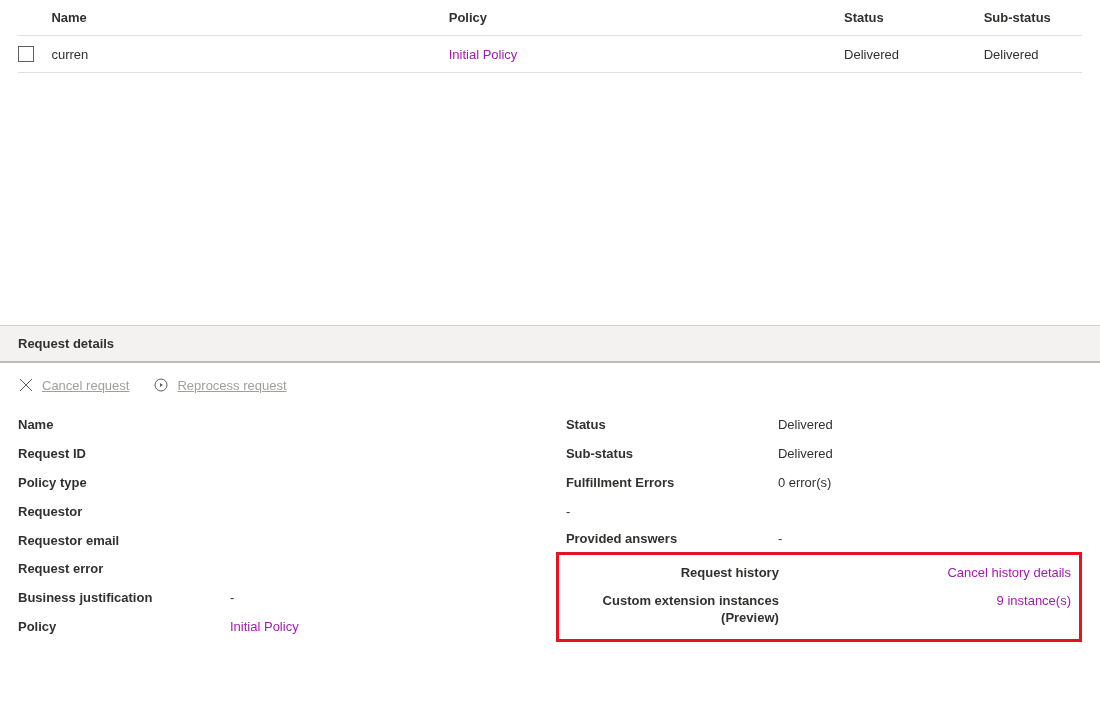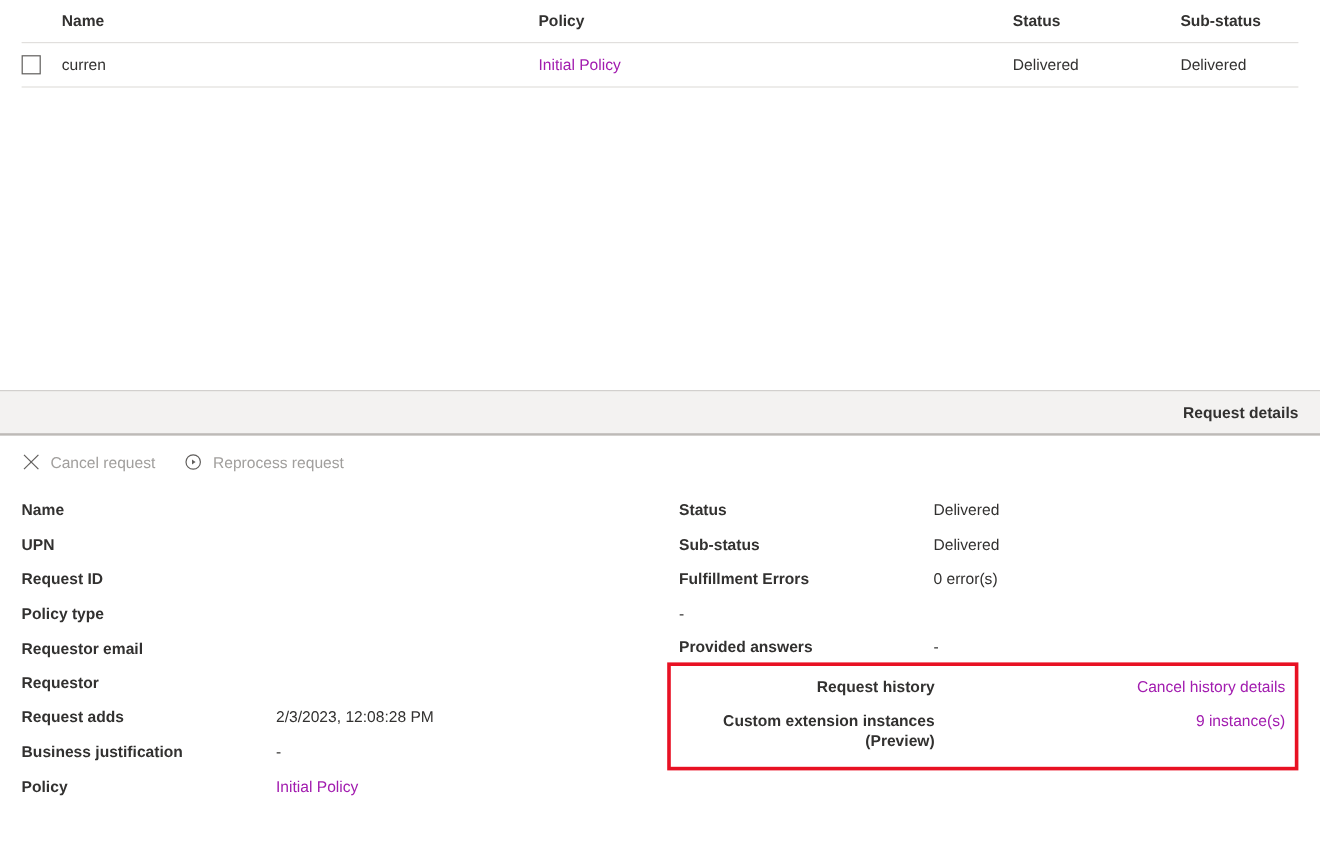"curren" .tbl-row { align-items: flex-start -> center }
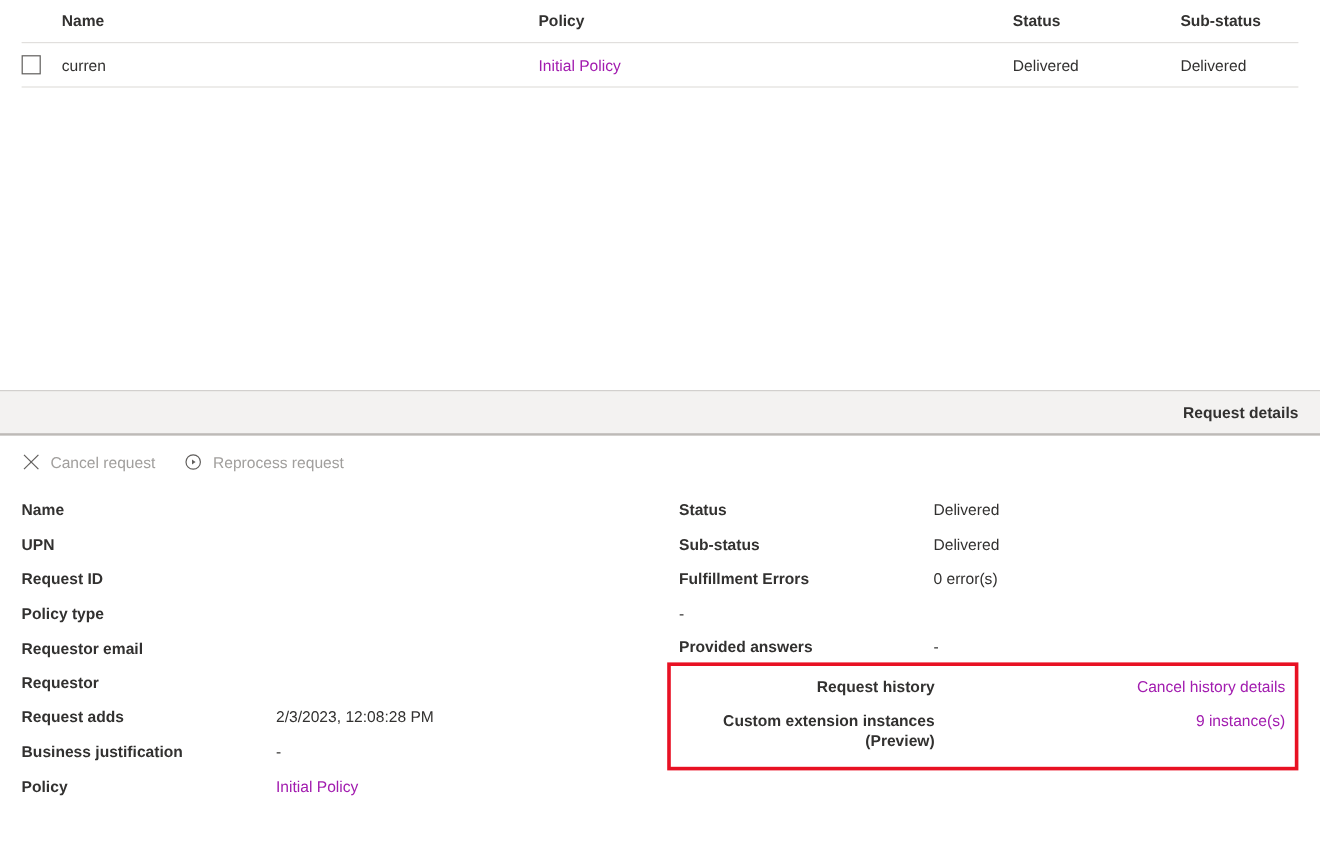"Request details" .details-header-bar { text-align: right -> none }
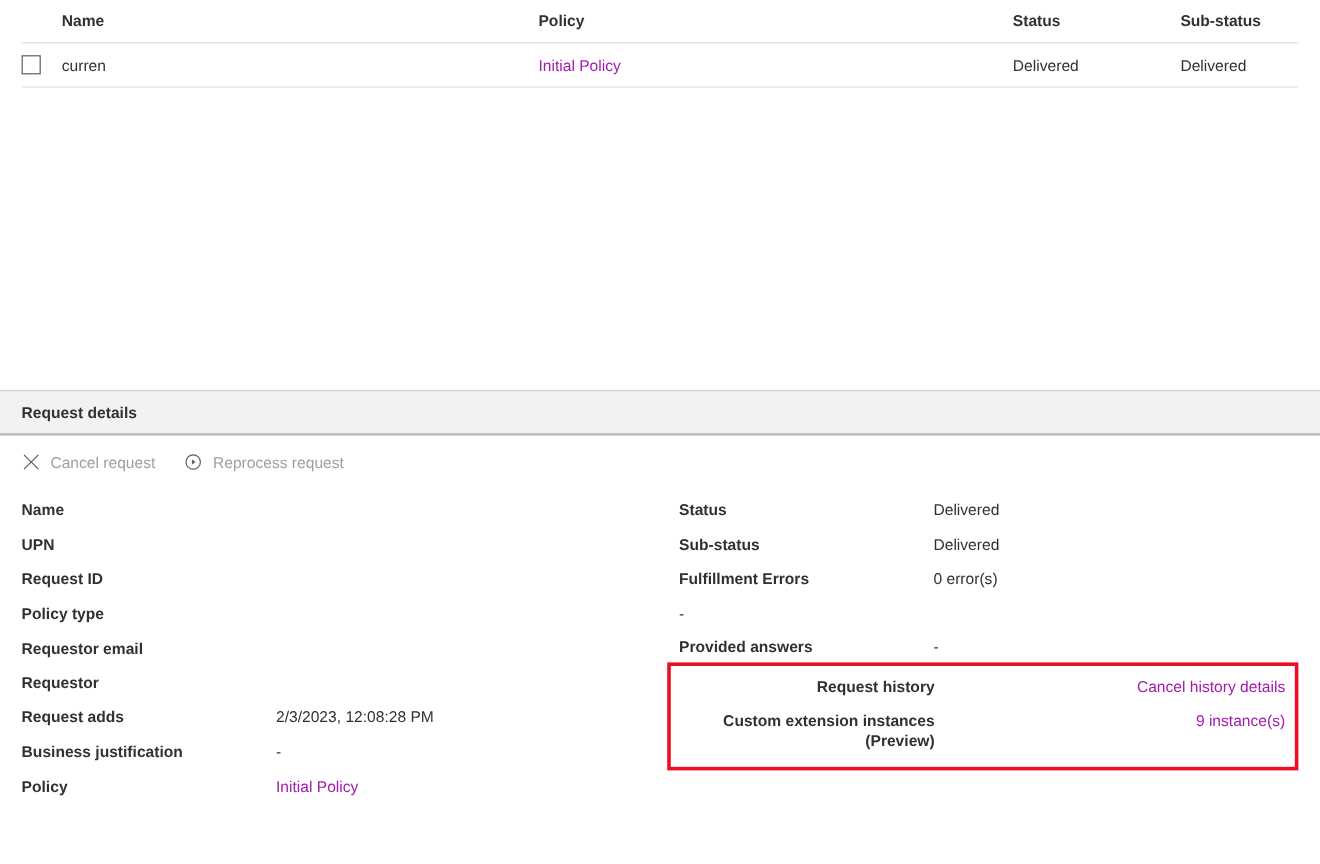"Cancel request" .action-row { text-decoration: none -> underline }
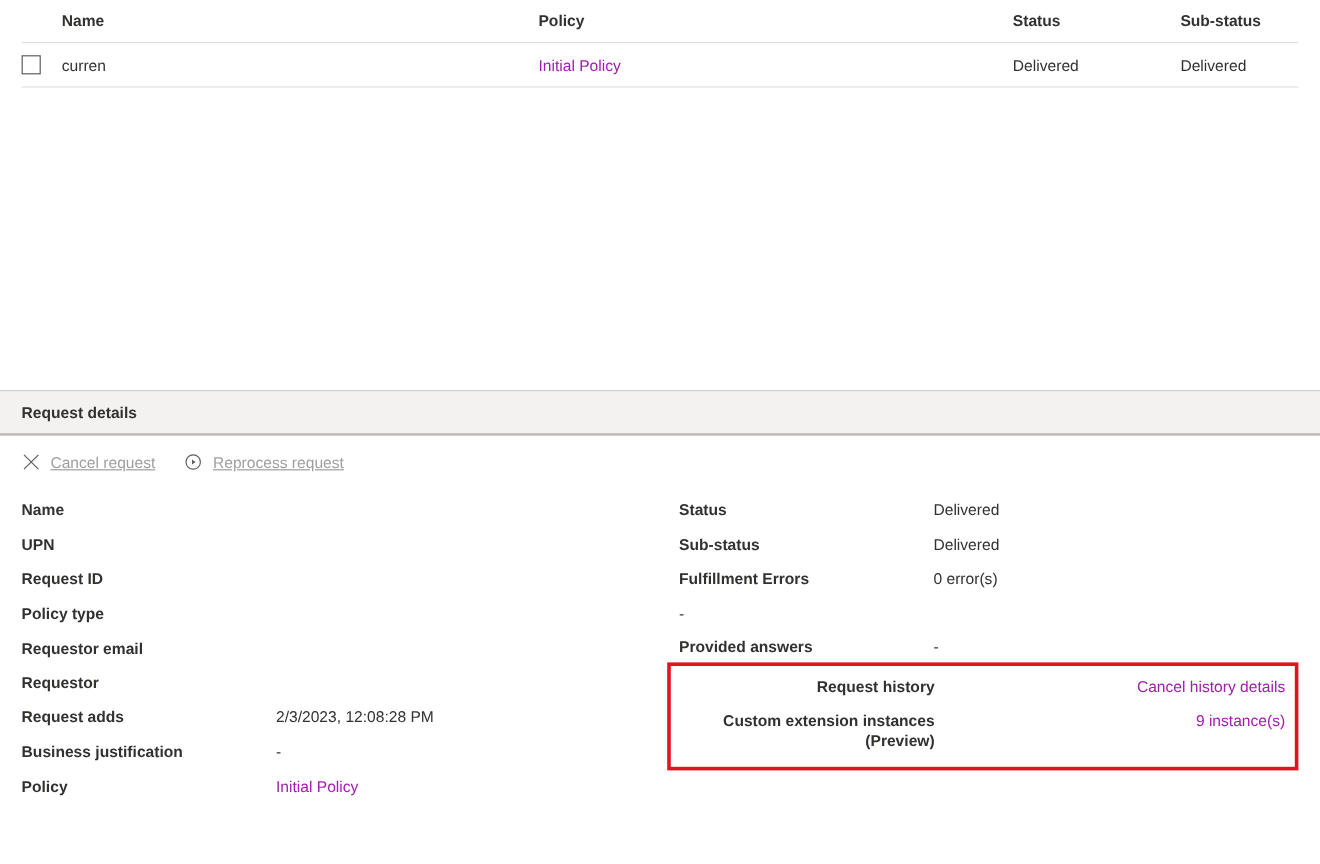"UPN" div.drow { html: <div> <div>UPN</div> <div></div> </div> -> none }
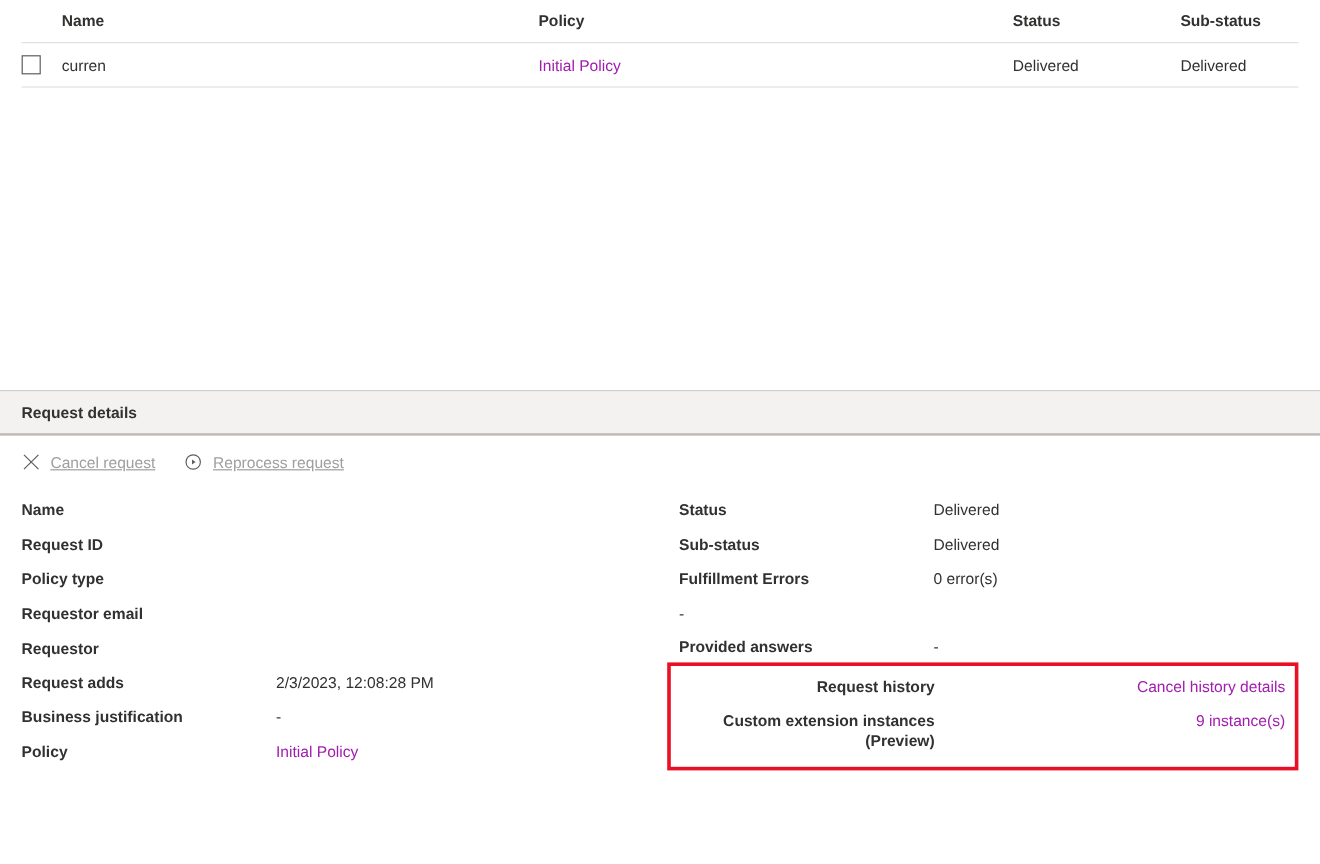"Requestor email" div.drow { order: before "Requestor" -> after "Requestor" }
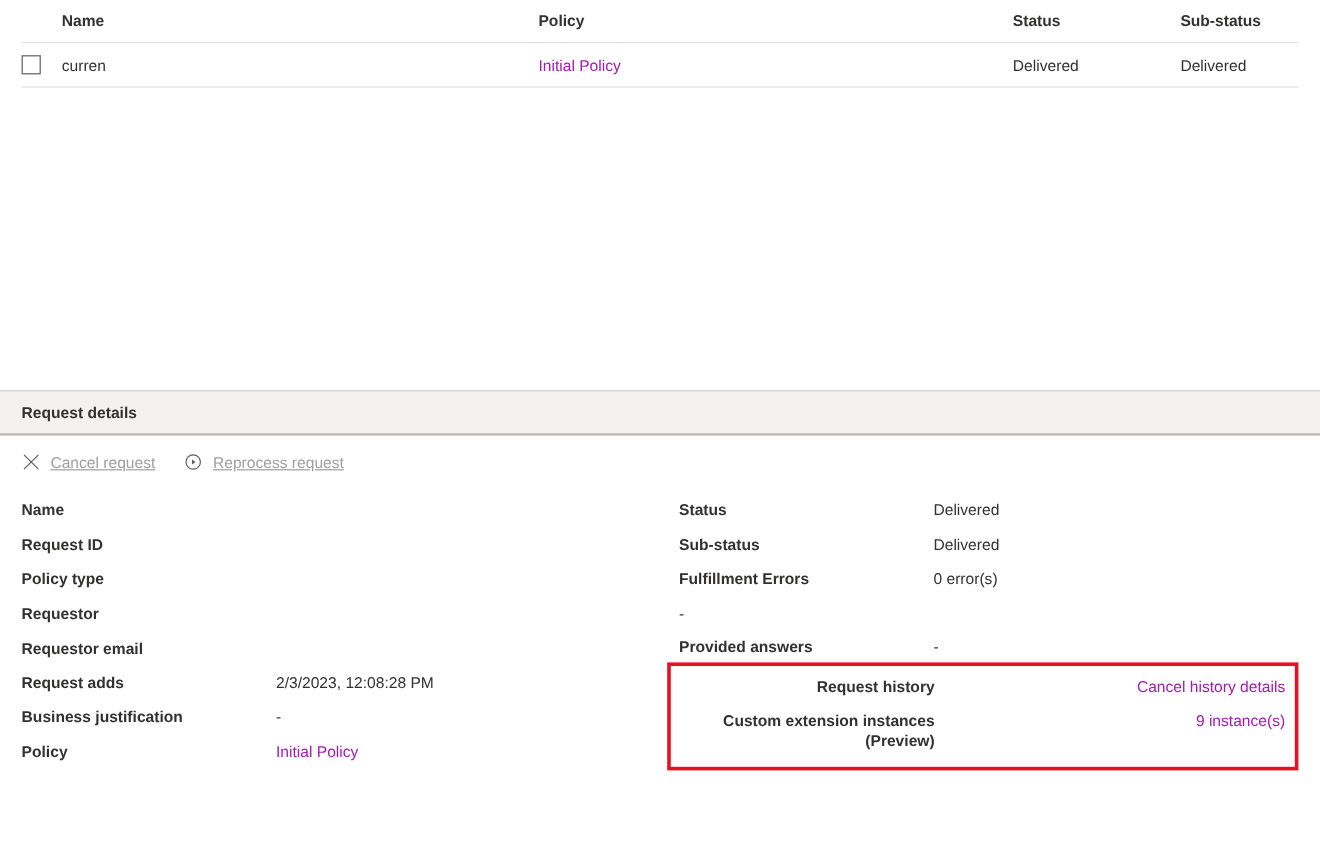"Request adds" div.dlabel { text: adds -> error }
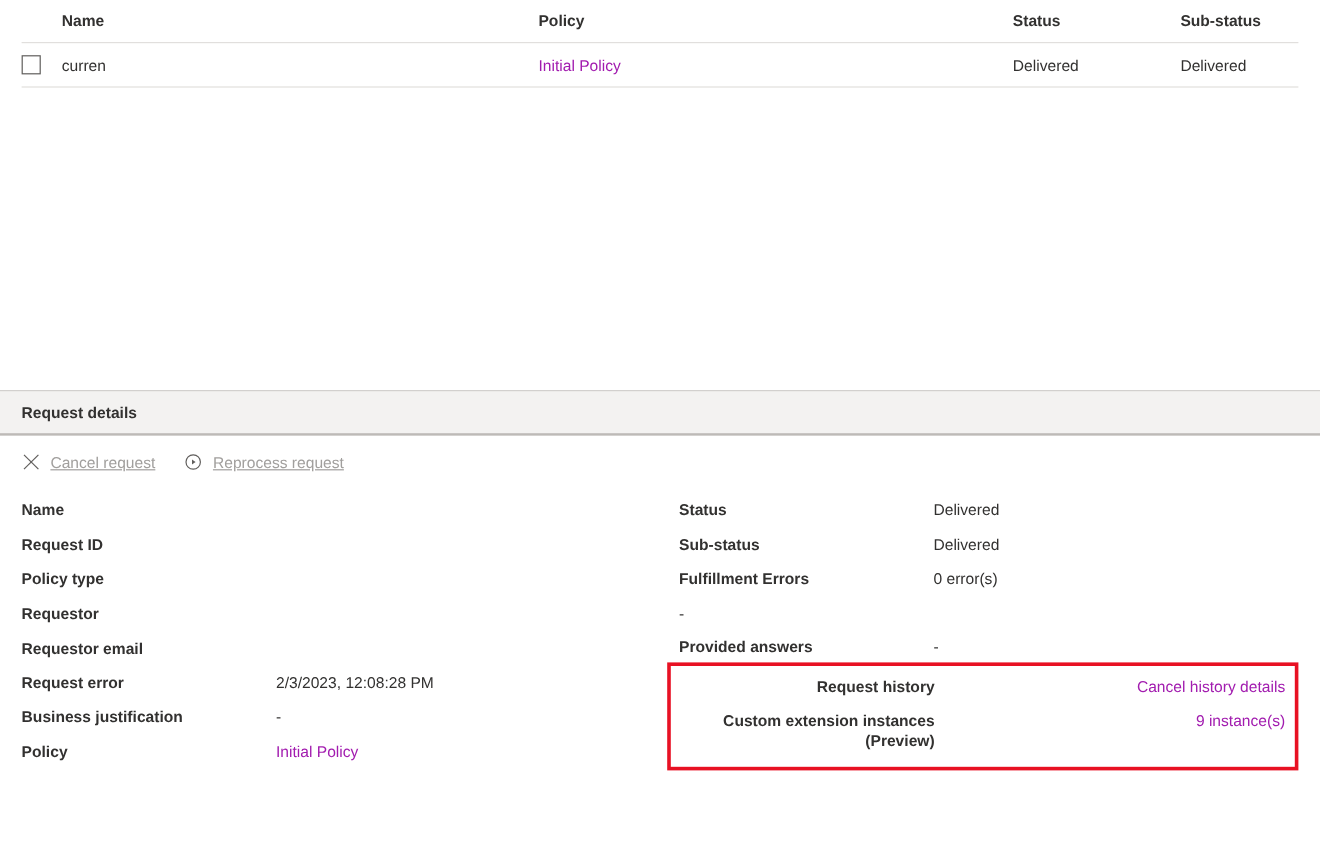"2/3/2023, 12:08:28 PM" div.dval { html: <div>2/3/2023, 12:08:28 PM</div> -> none }
